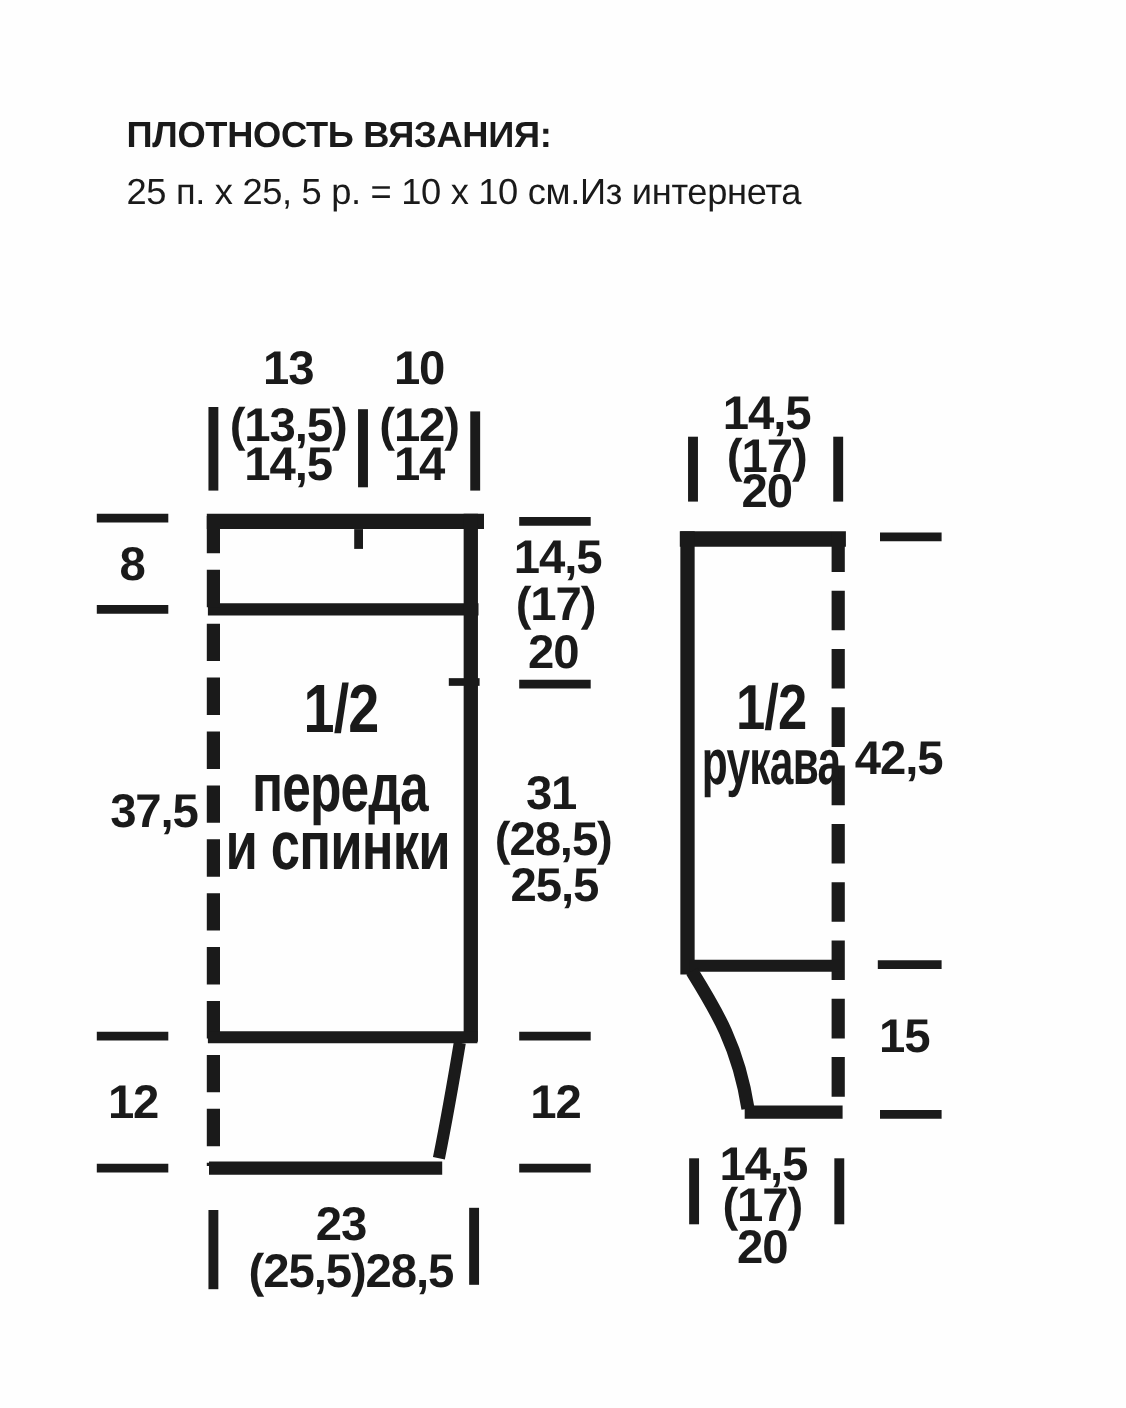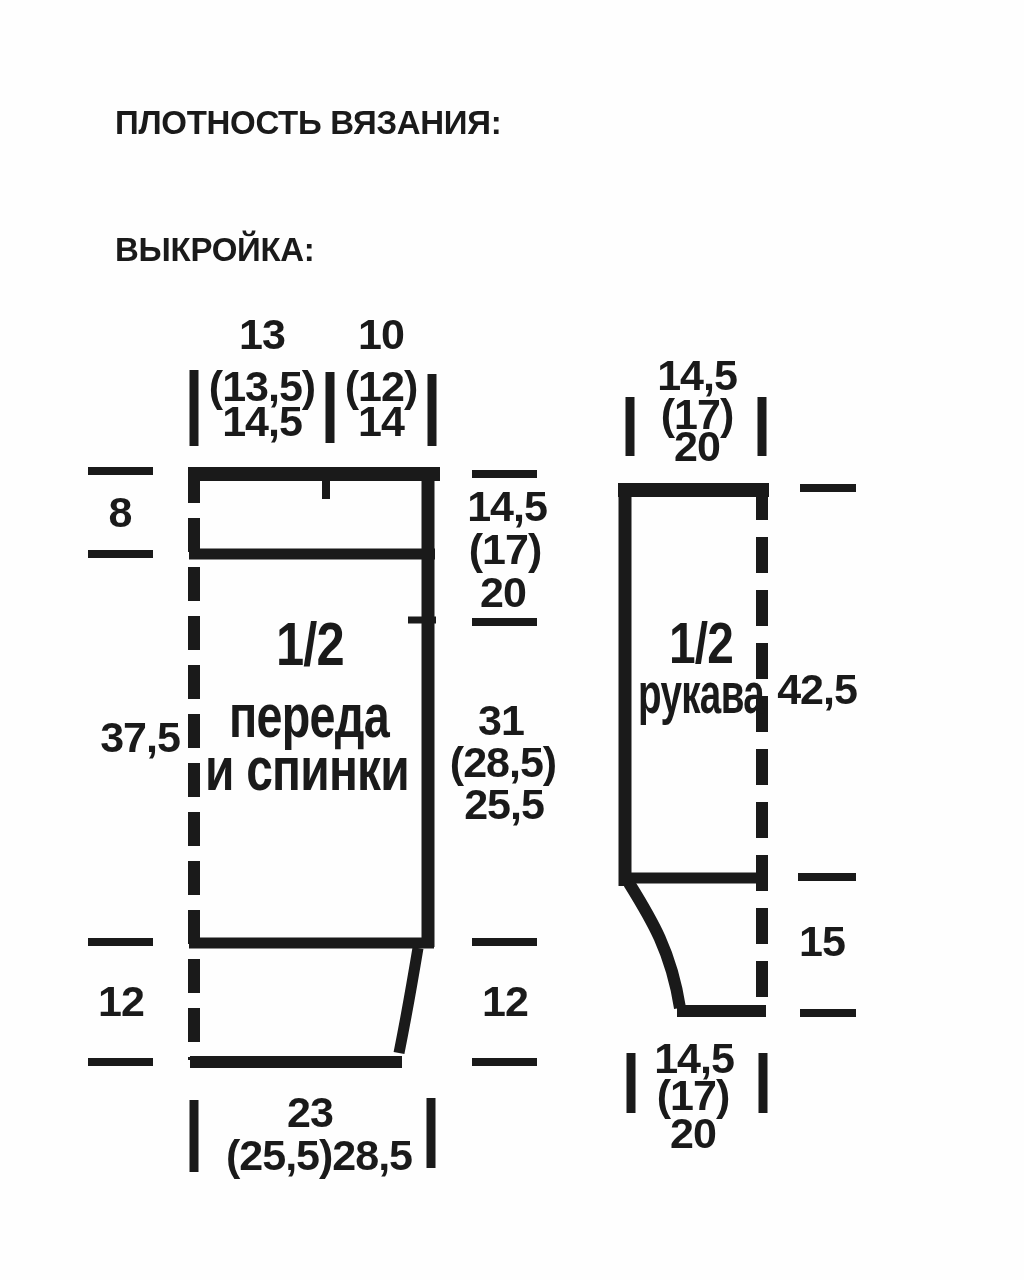"25 п. х 25, 5" div.hdr { html: none -> <div>25 п. х 25, 5 р. = 10 х 10 см.Из интернета</div> }
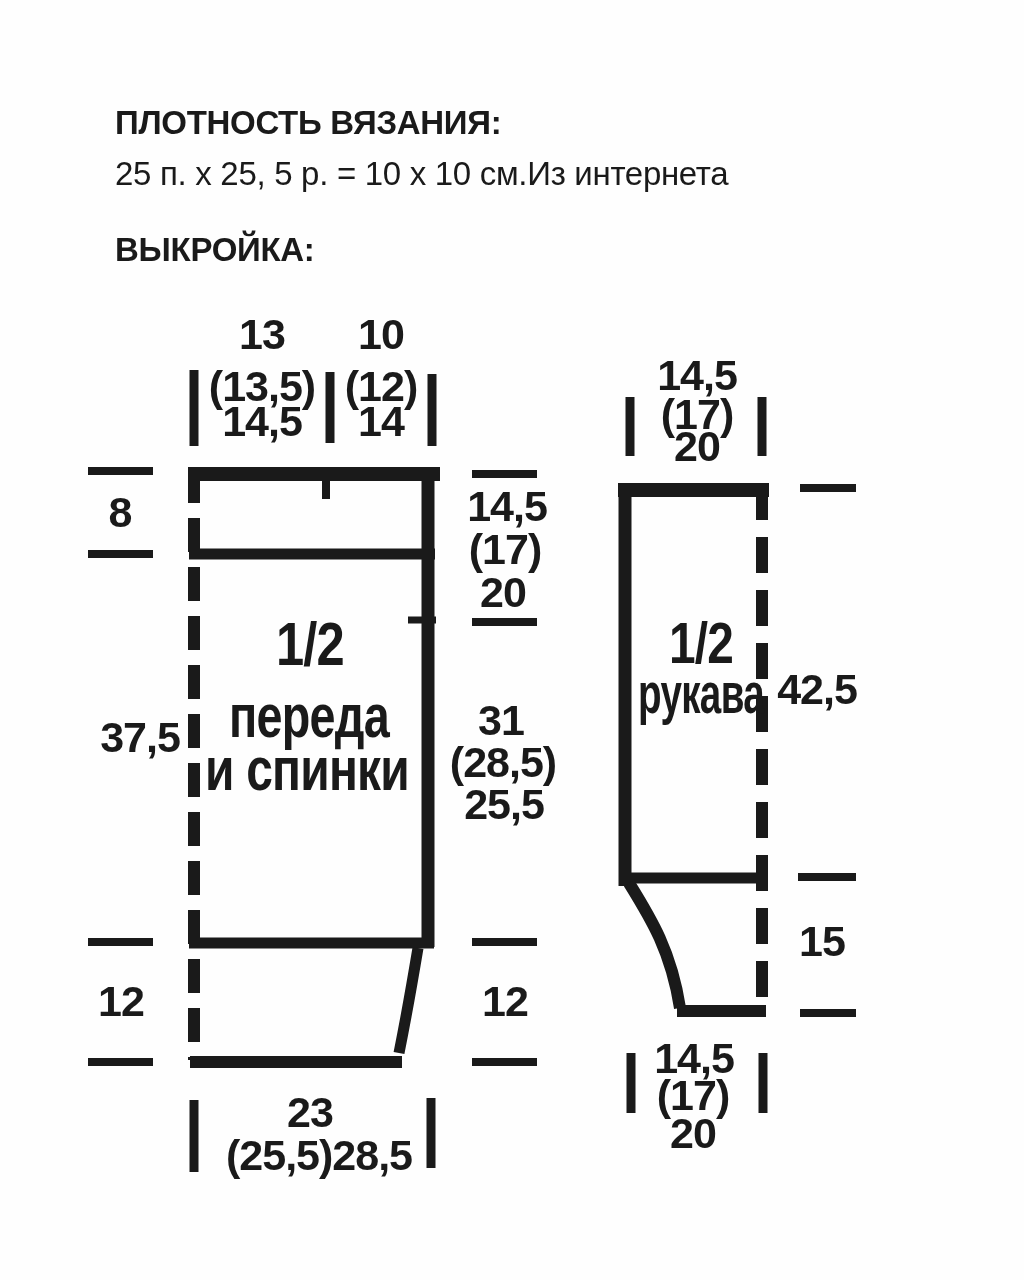"ВЫКРОЙКА:" div.hdr { html: <div>ВЫКРОЙКА:</div> -> none }
